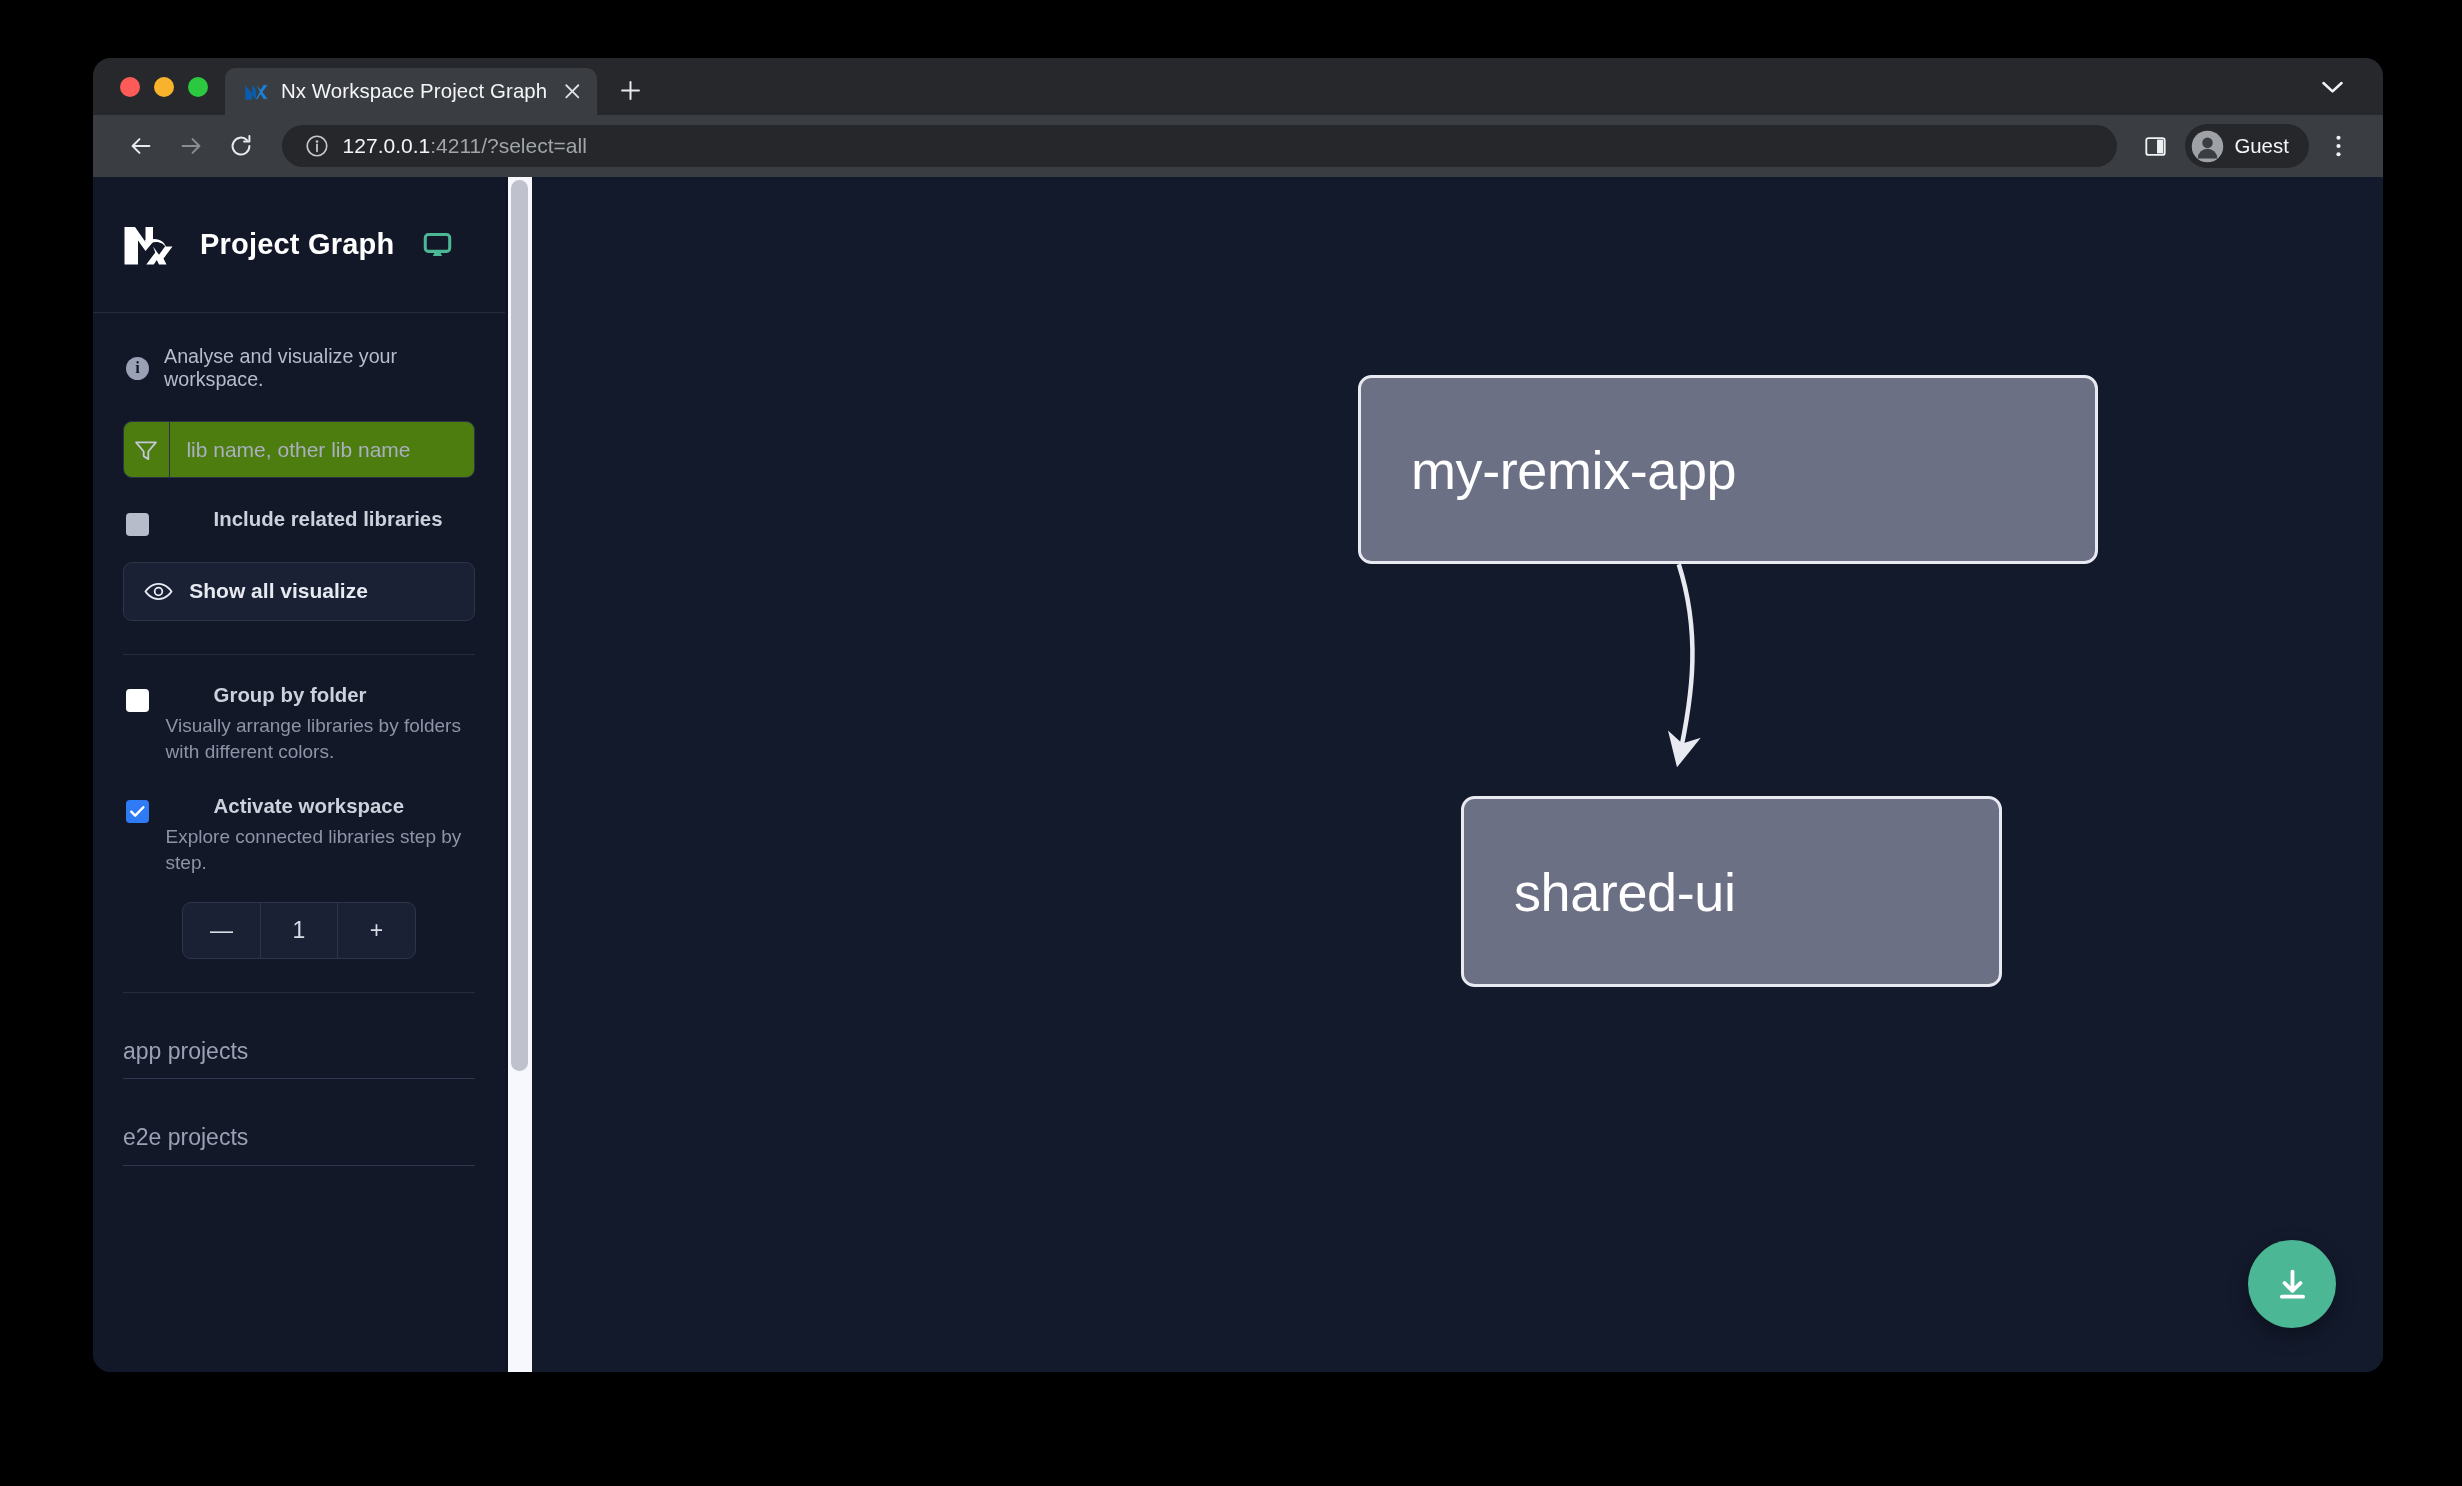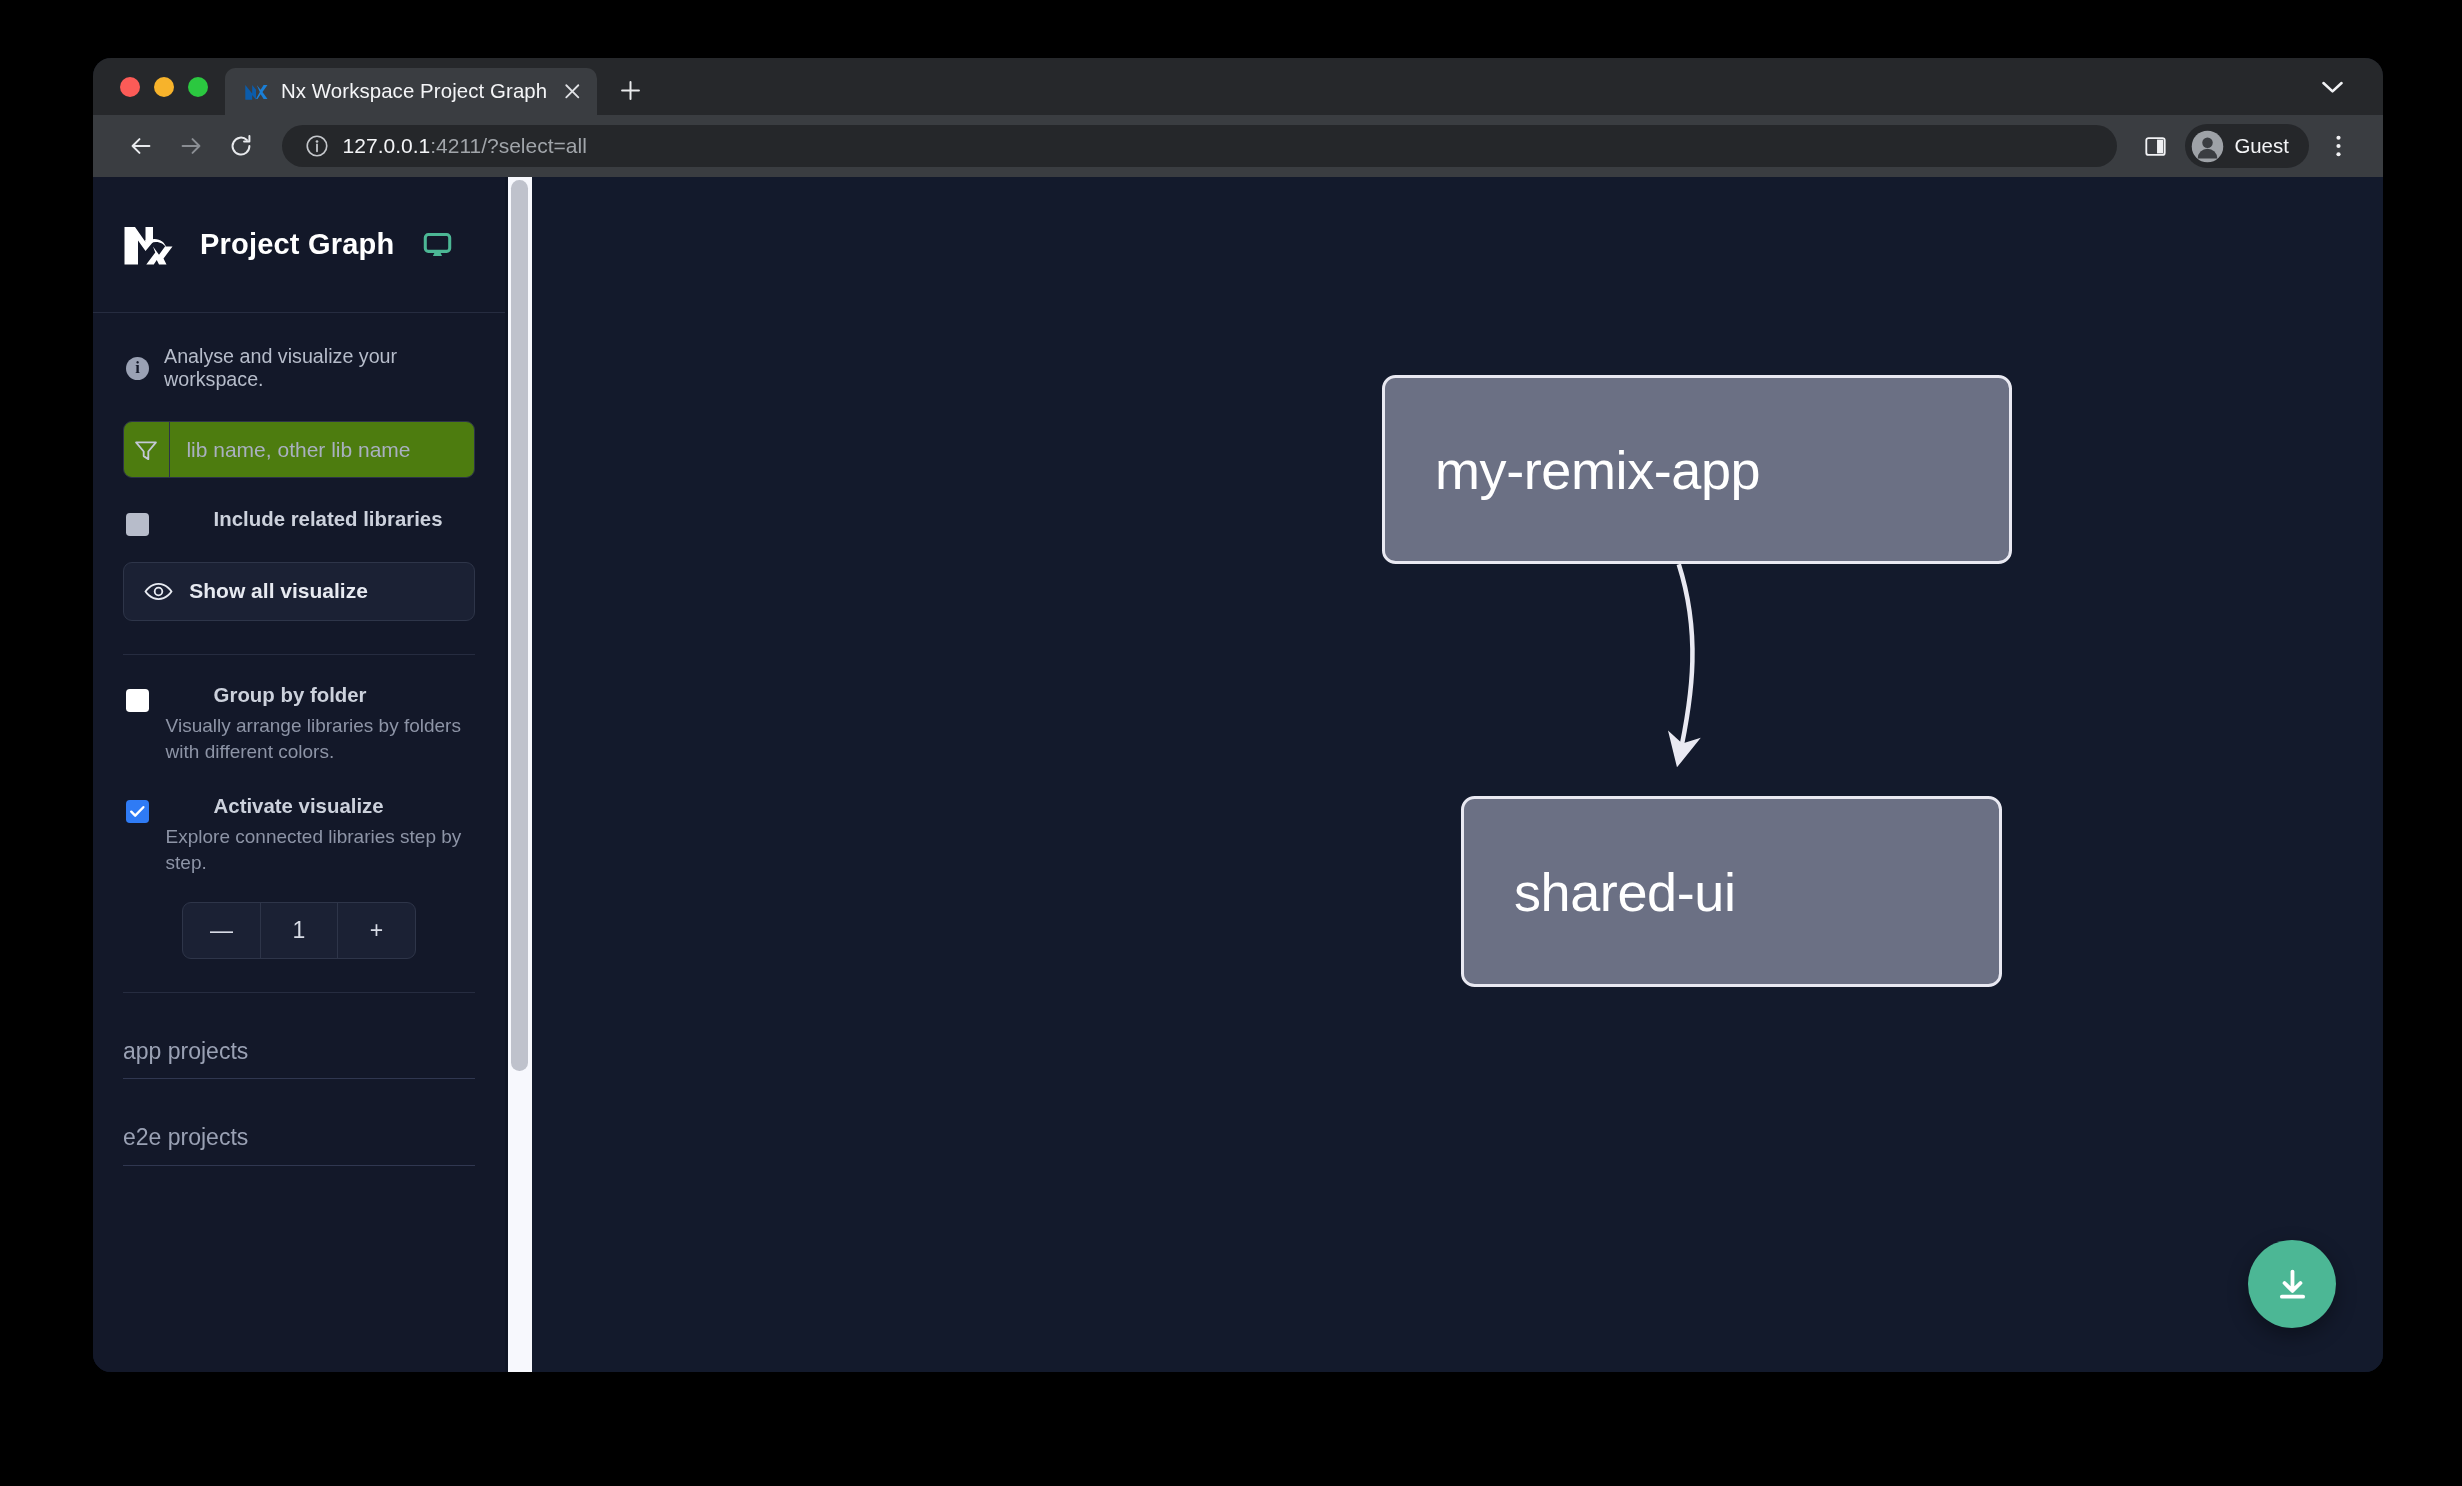"my-remix-app" #node-my-remix-app { margin-left: 24px -> none; width: 630px -> 740px }
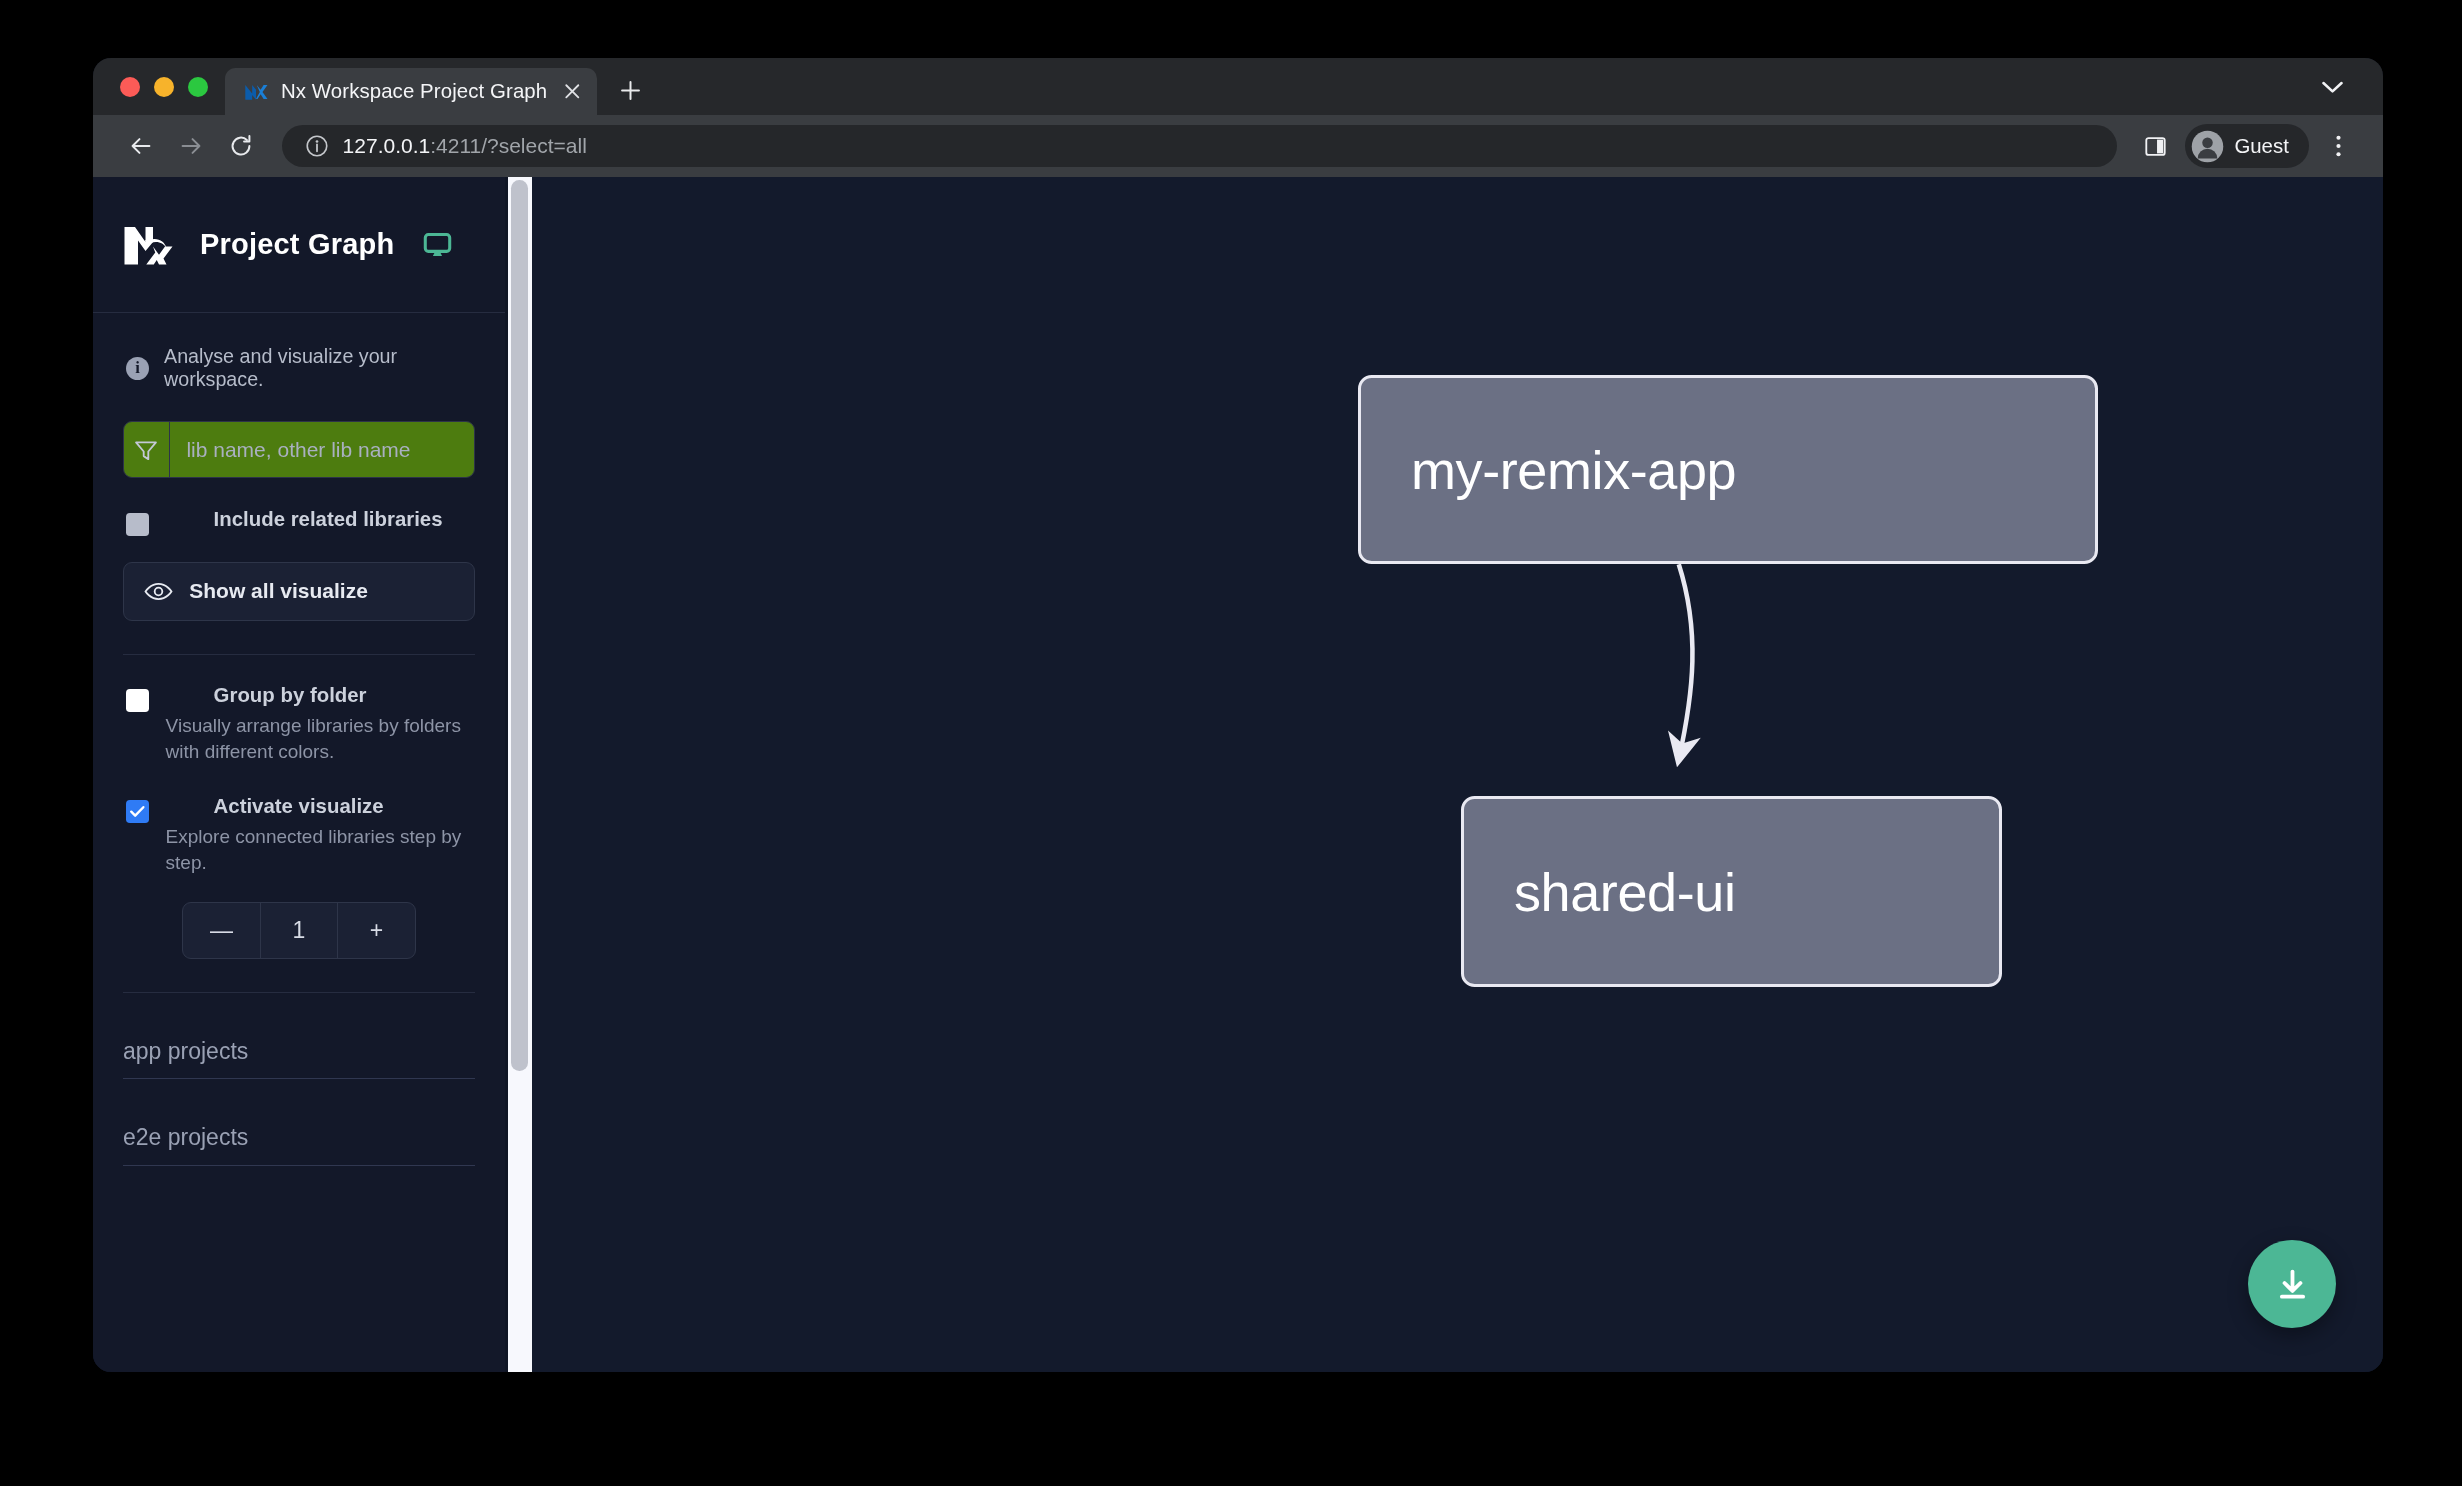"Activate visualize" div.check-label { text: visualize -> workspace }
